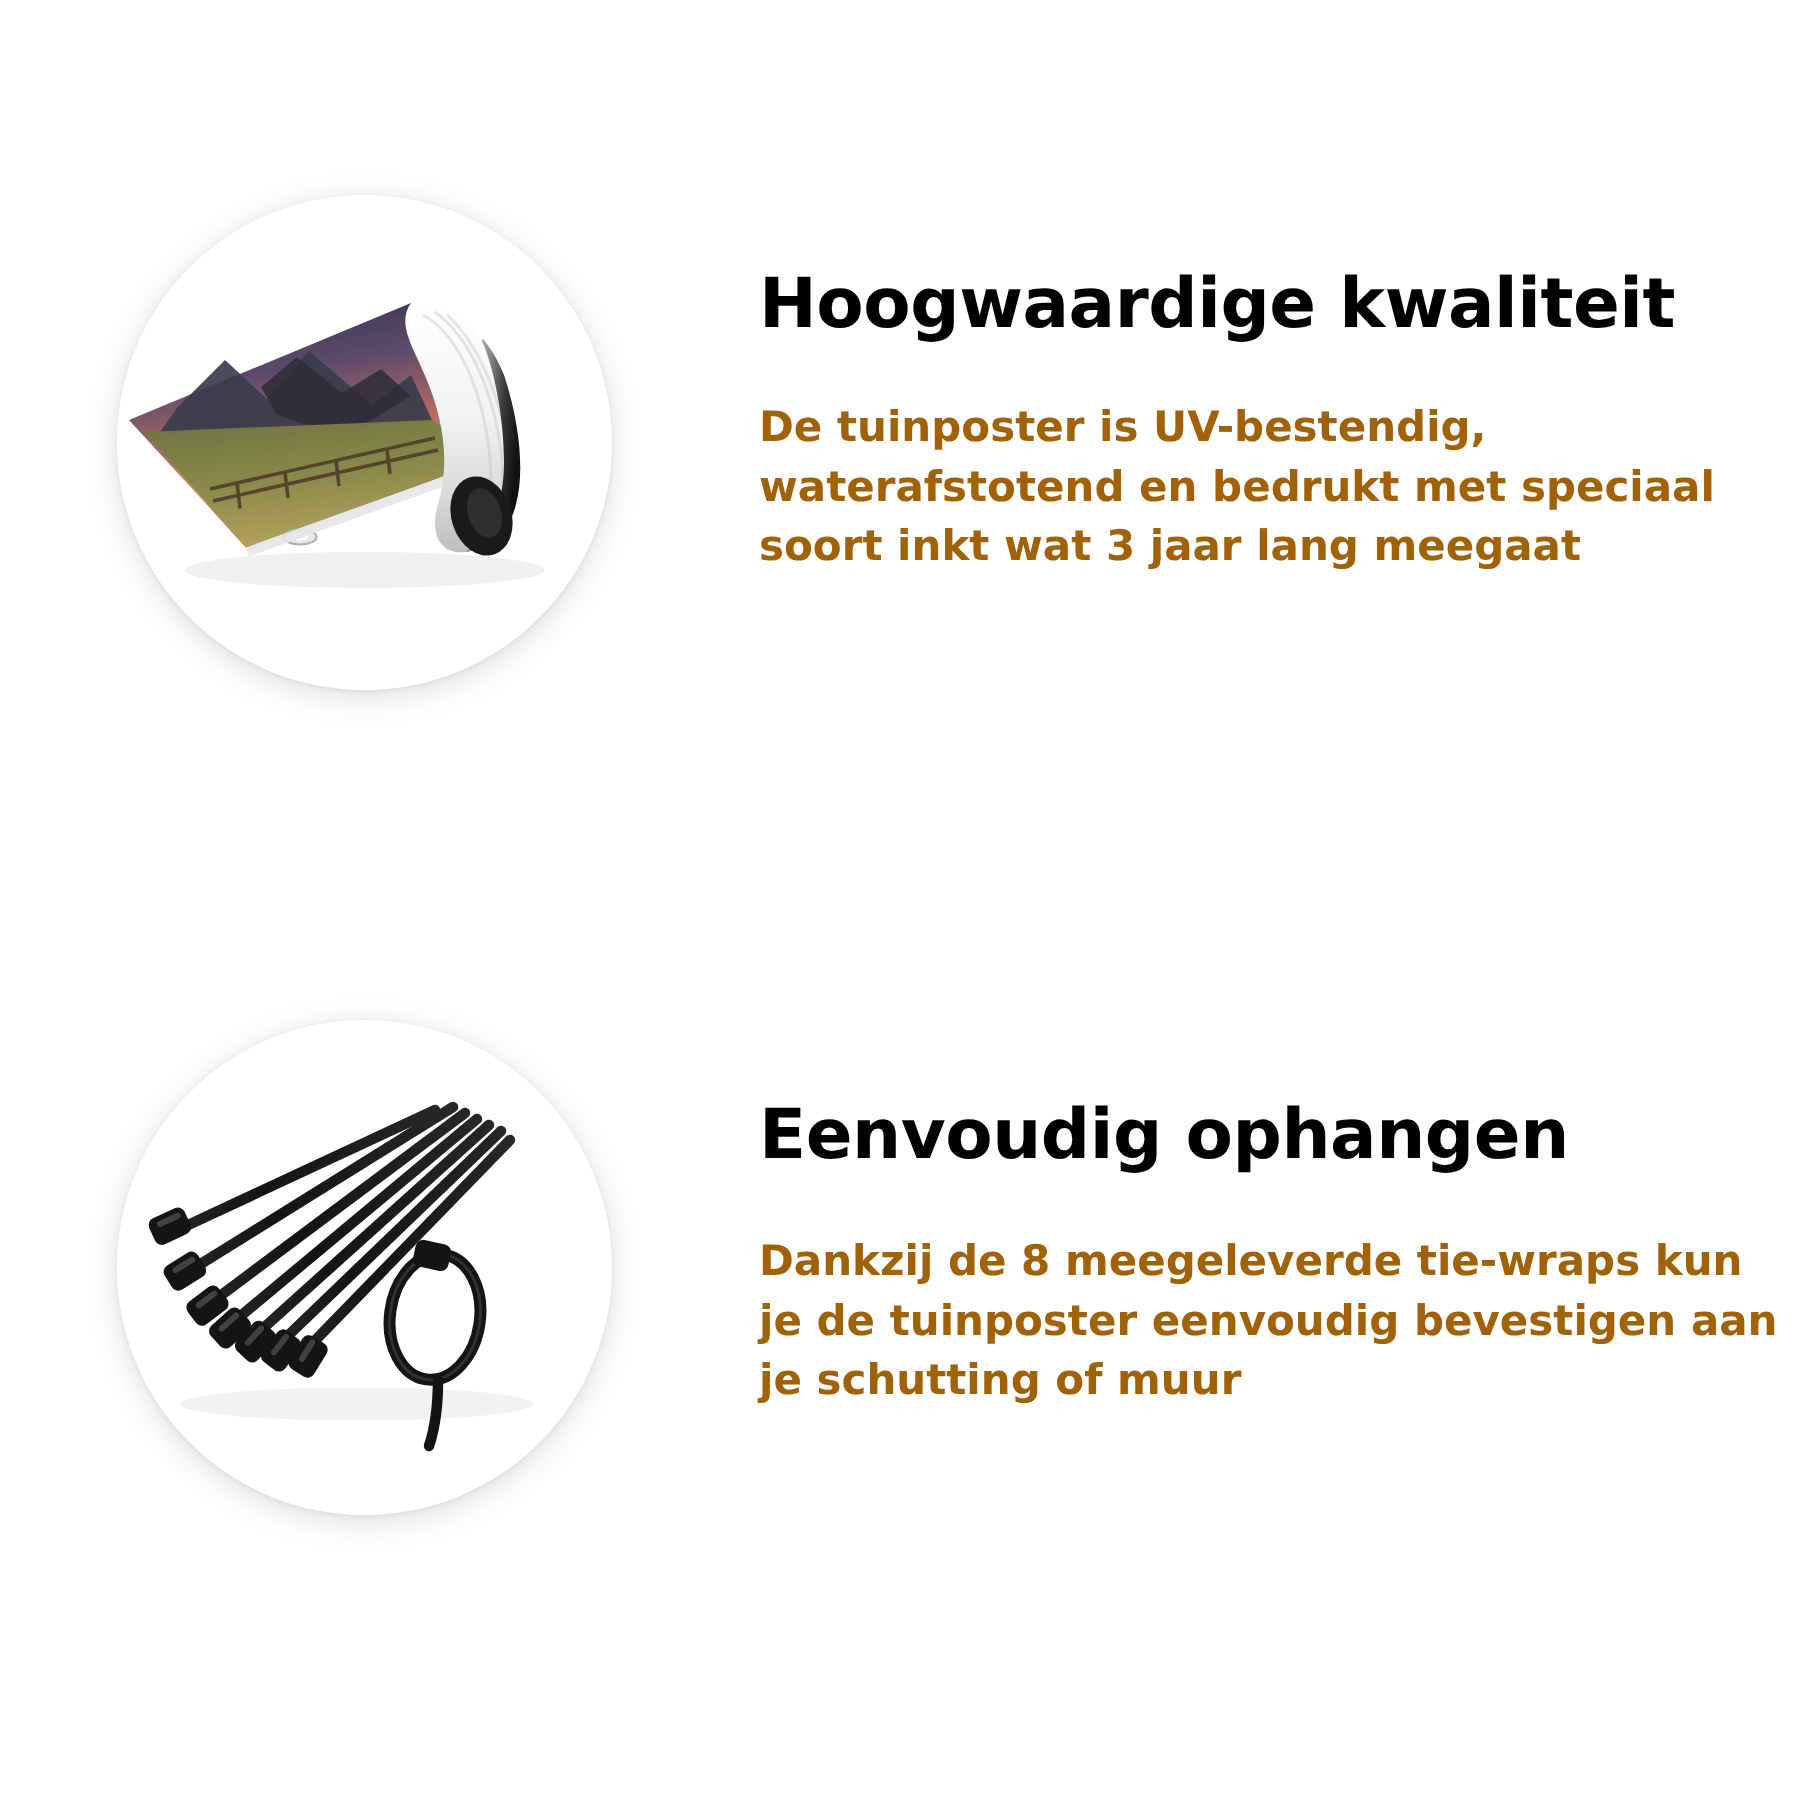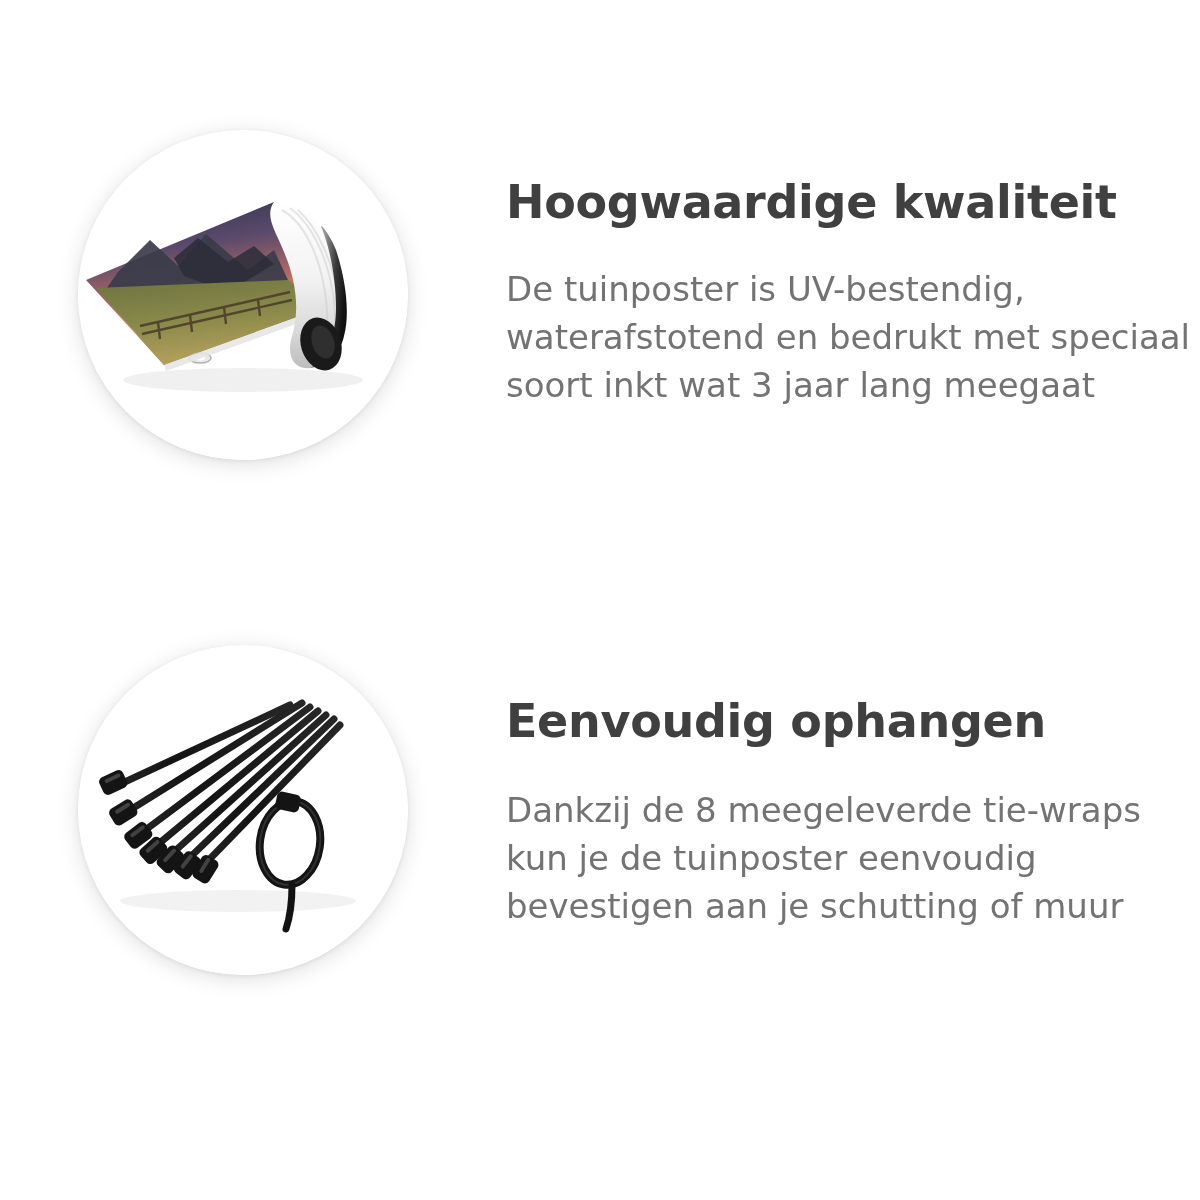"Hoogwaardige kwaliteit" .feature-title { color: #404040 -> #000000 }
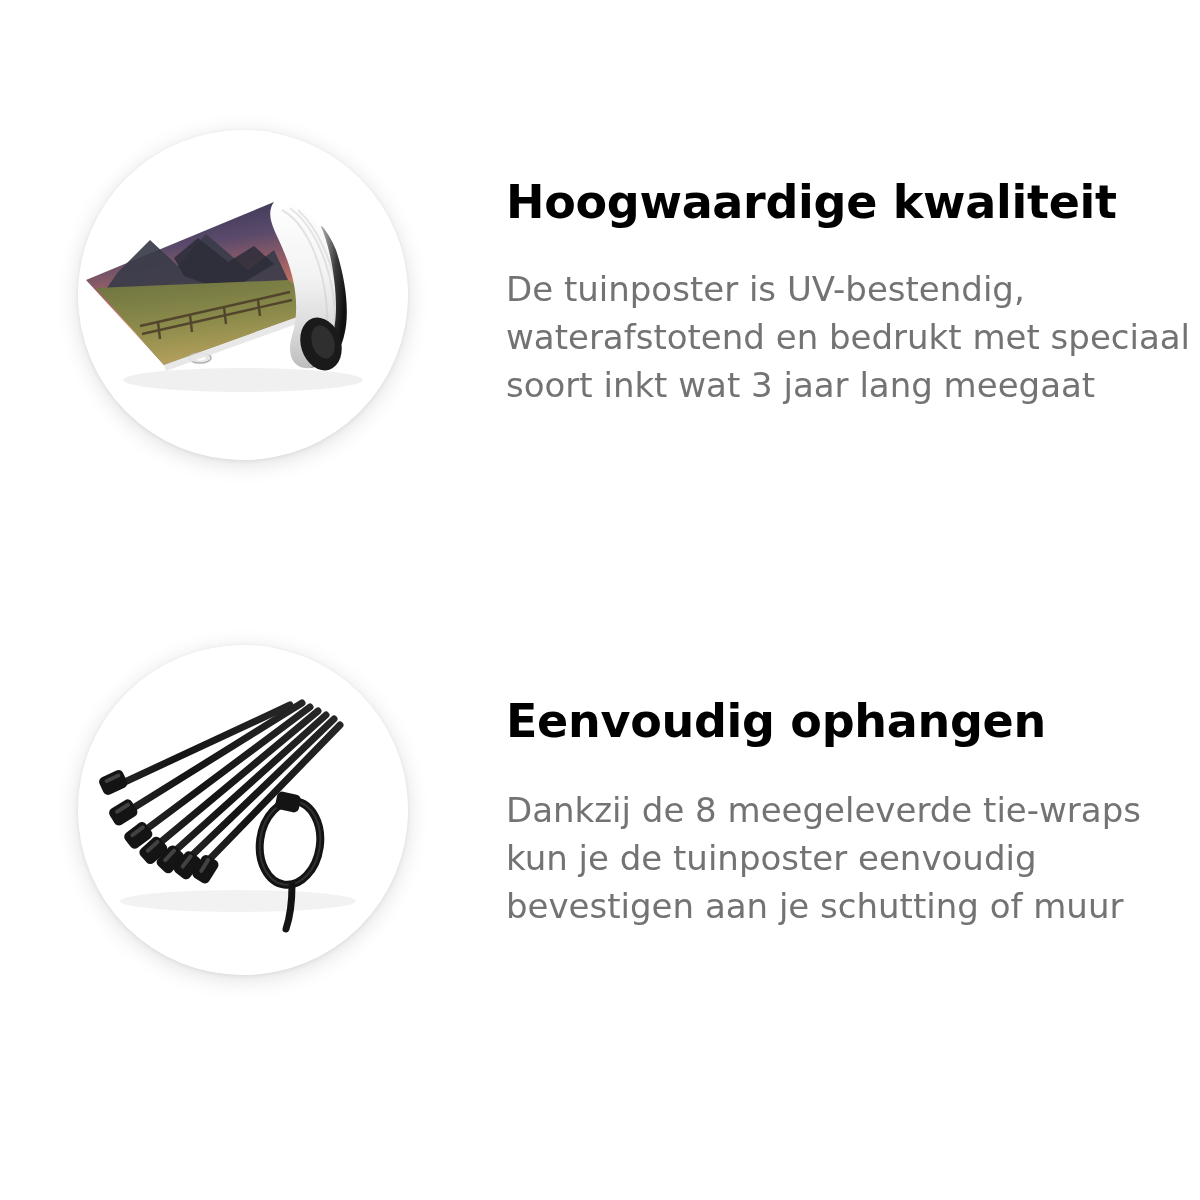"De tuinposter is UV-bestendig," .feature-body { color: #737373 -> #a16207; font-size: 34px -> 28px; font-weight: 400 -> 700 }
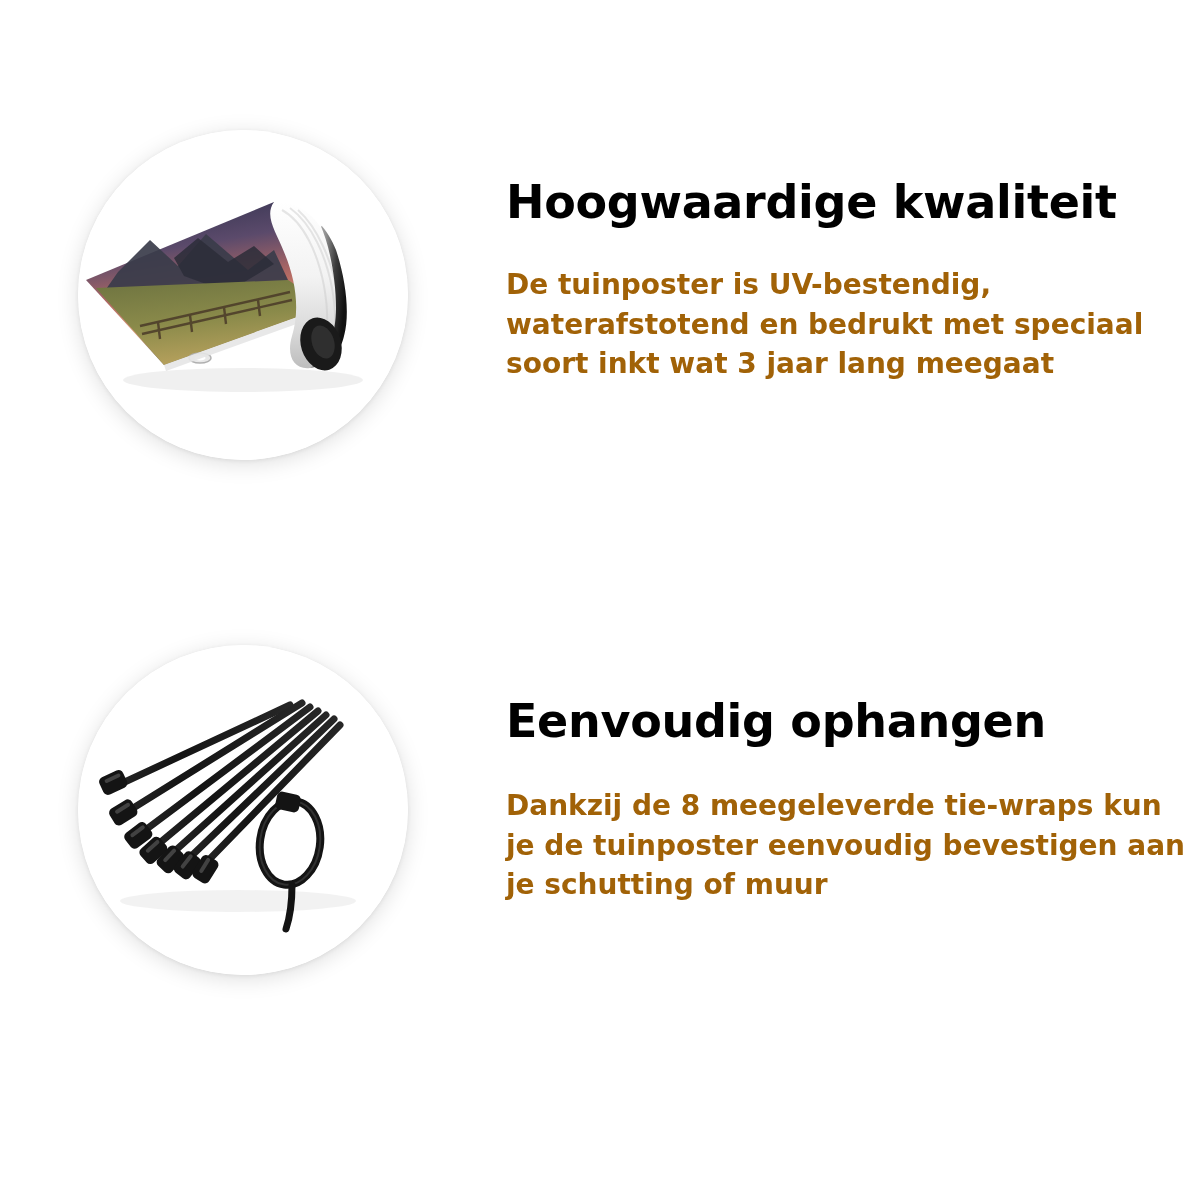"Eenvoudig ophangen" .feature-2 { top: 645px -> 680px }
